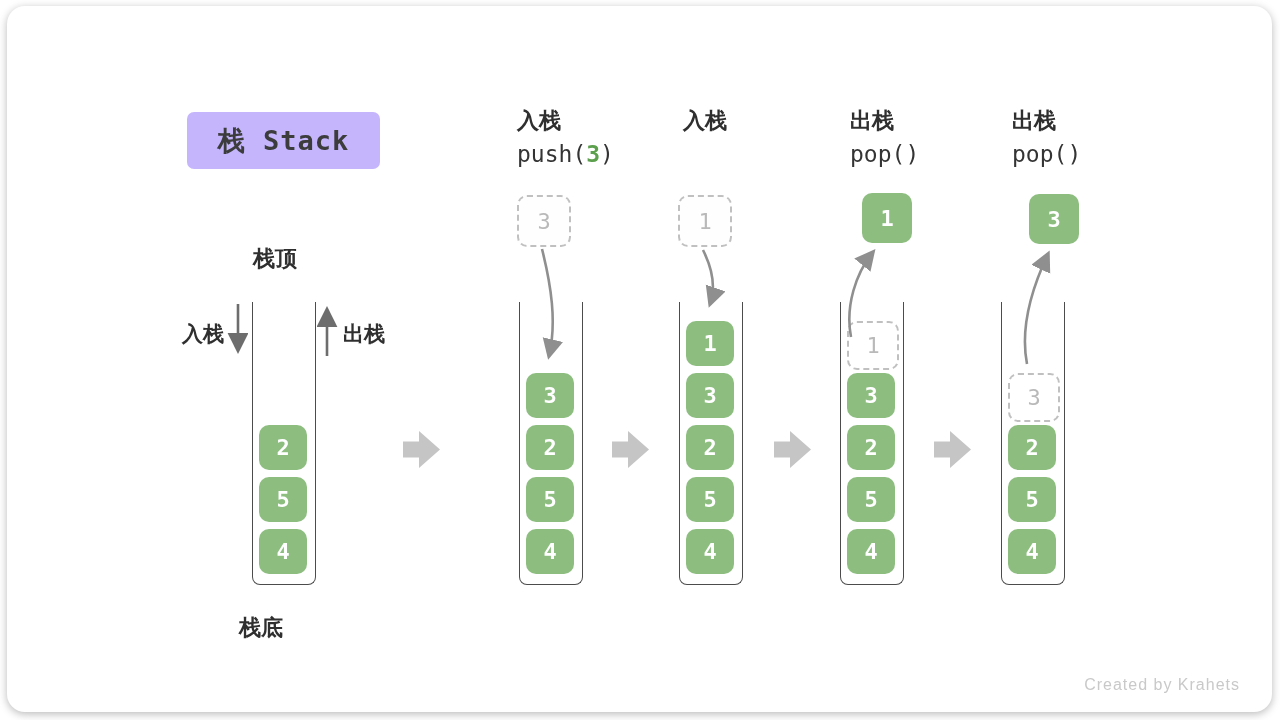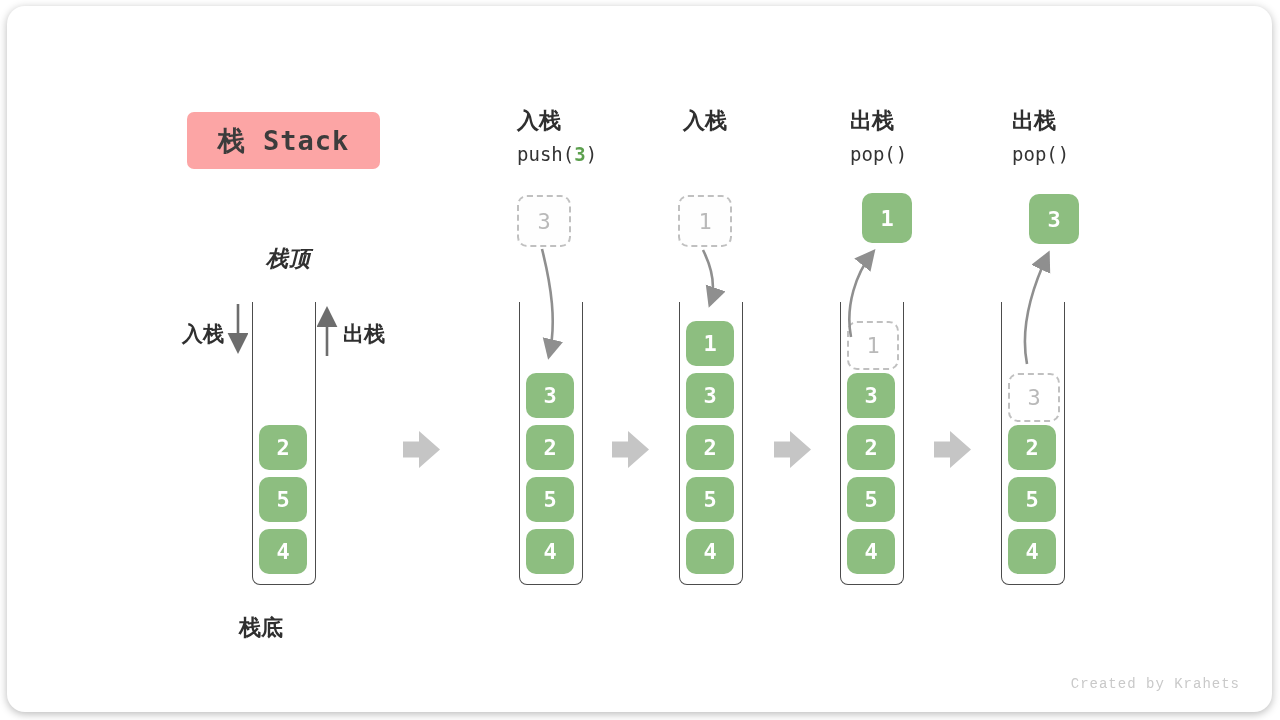"栈 Stack" div.abs { background: #fca5a5 -> #c4b5fd }
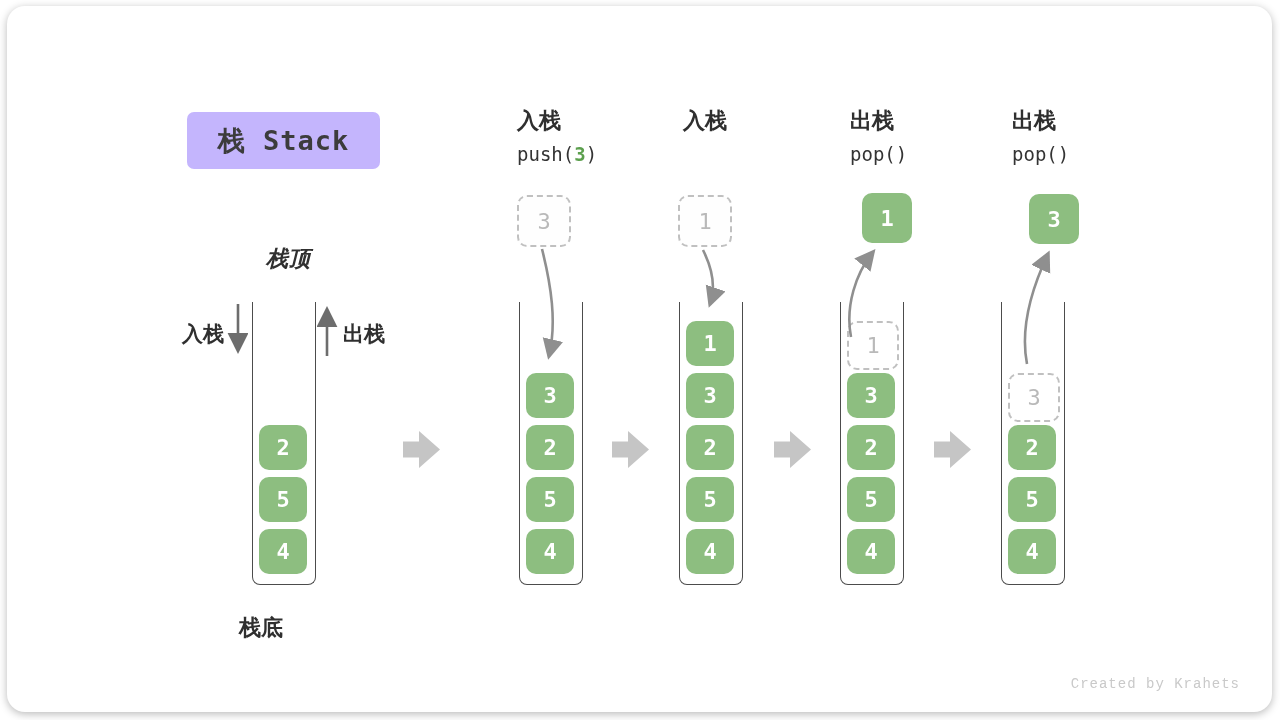"push(3)" .col-header .code { font-size: 19px -> 23px }
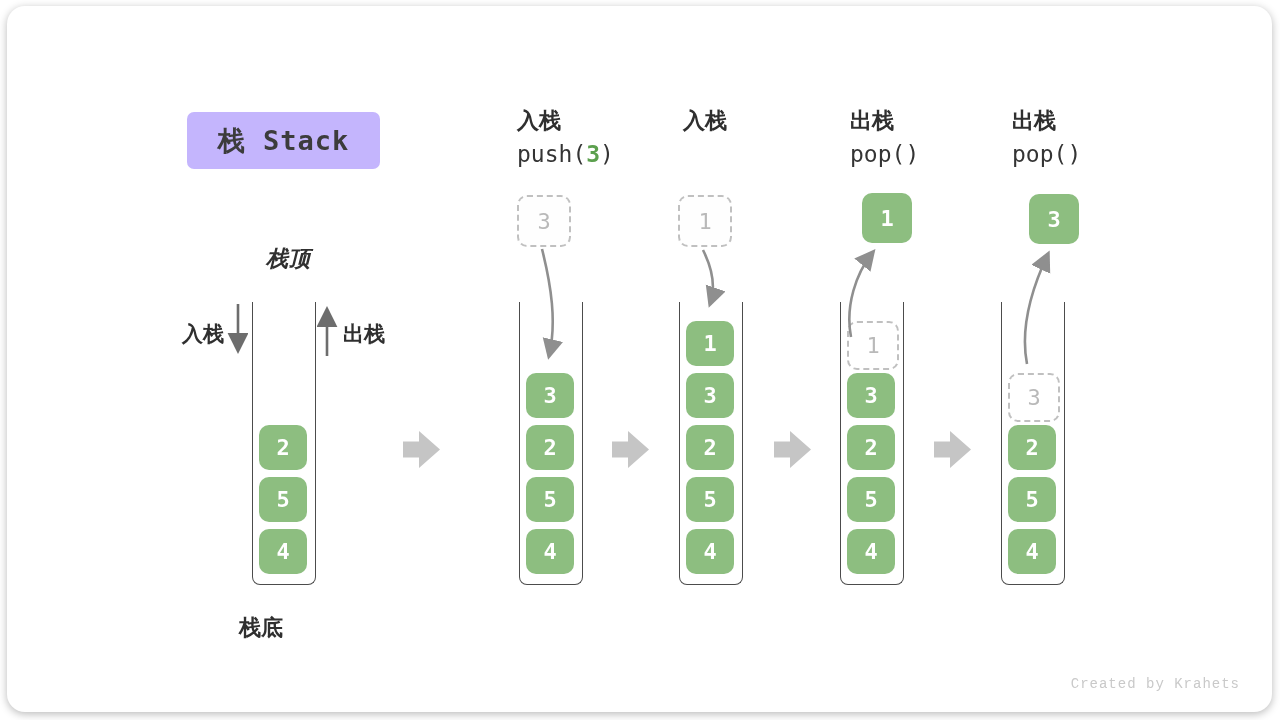"栈顶" #label-stack-top { font-style: italic -> none; left: 244px -> 253px; text-align: center -> none }
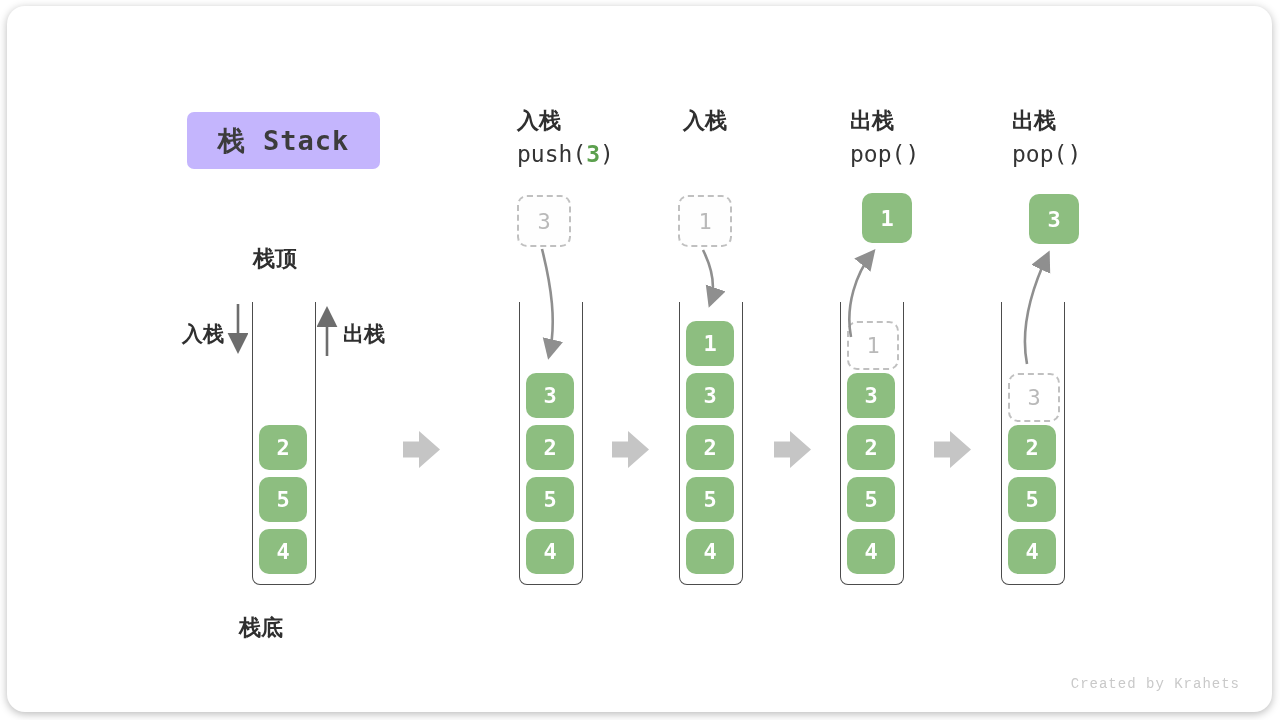"Created by Krahets" #watermark { font-family: Liberation Mono, monospace -> Liberation Sans, sans-serif; font-size: 14px -> 16px }
